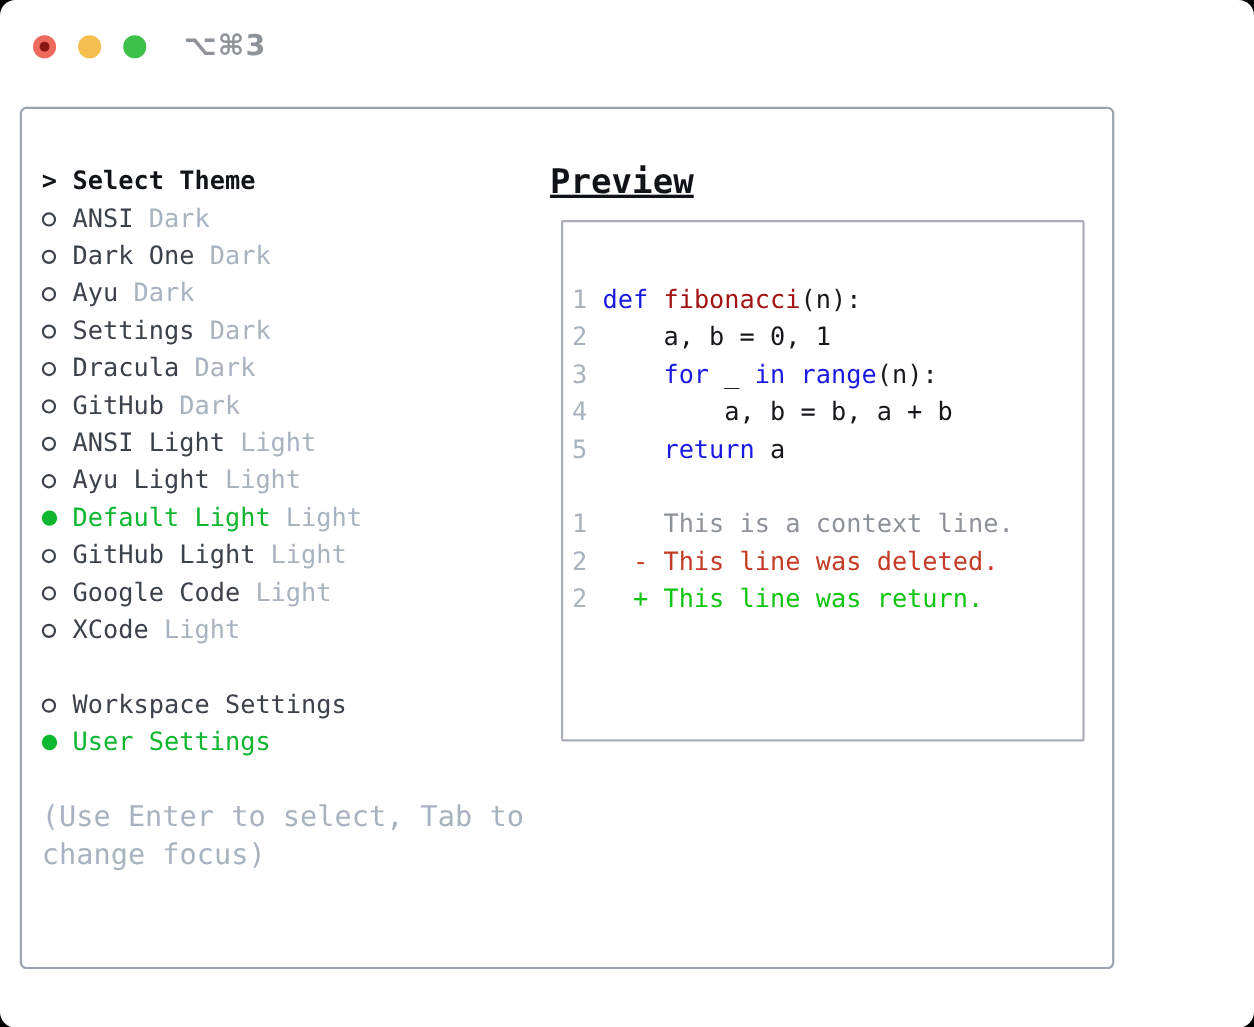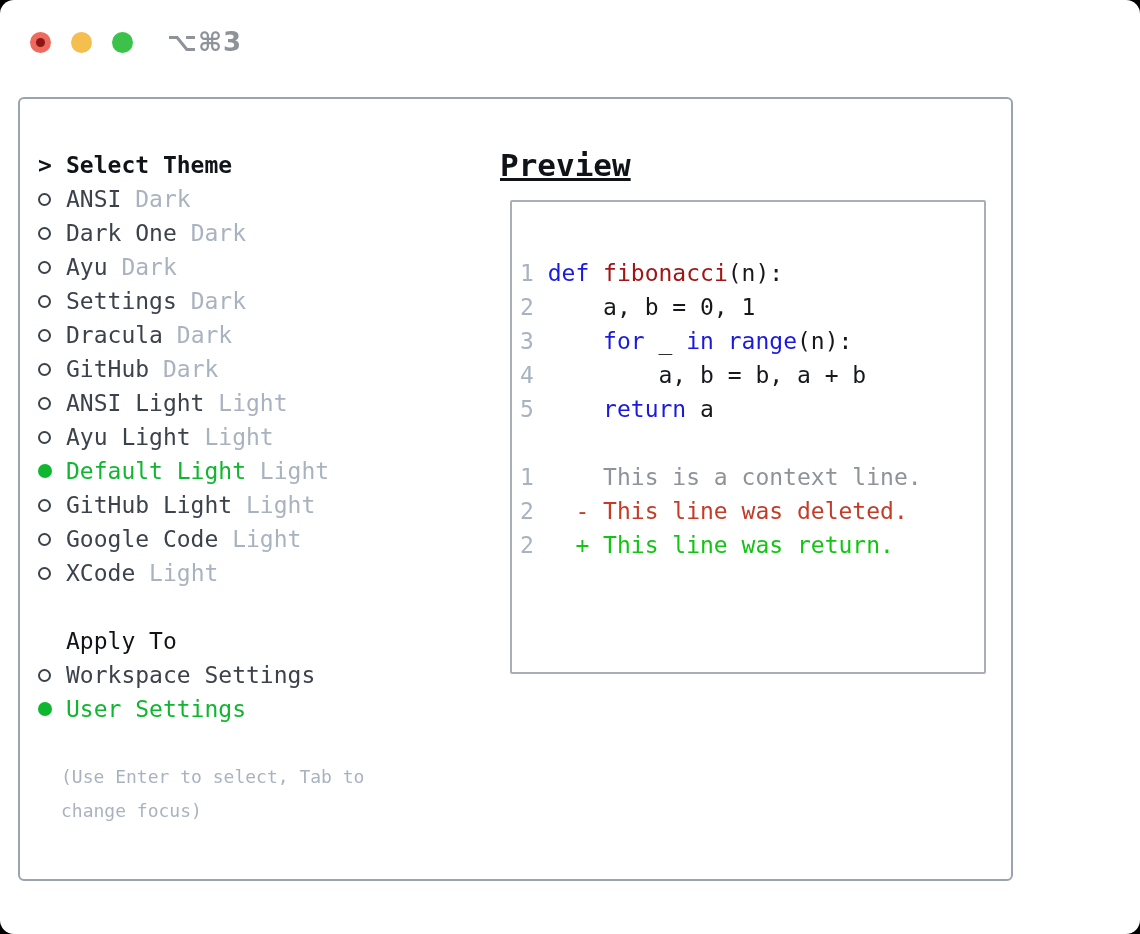"Apply To" div.row { html: <div> <span></span> <span>Apply To</span> </div> -> none }
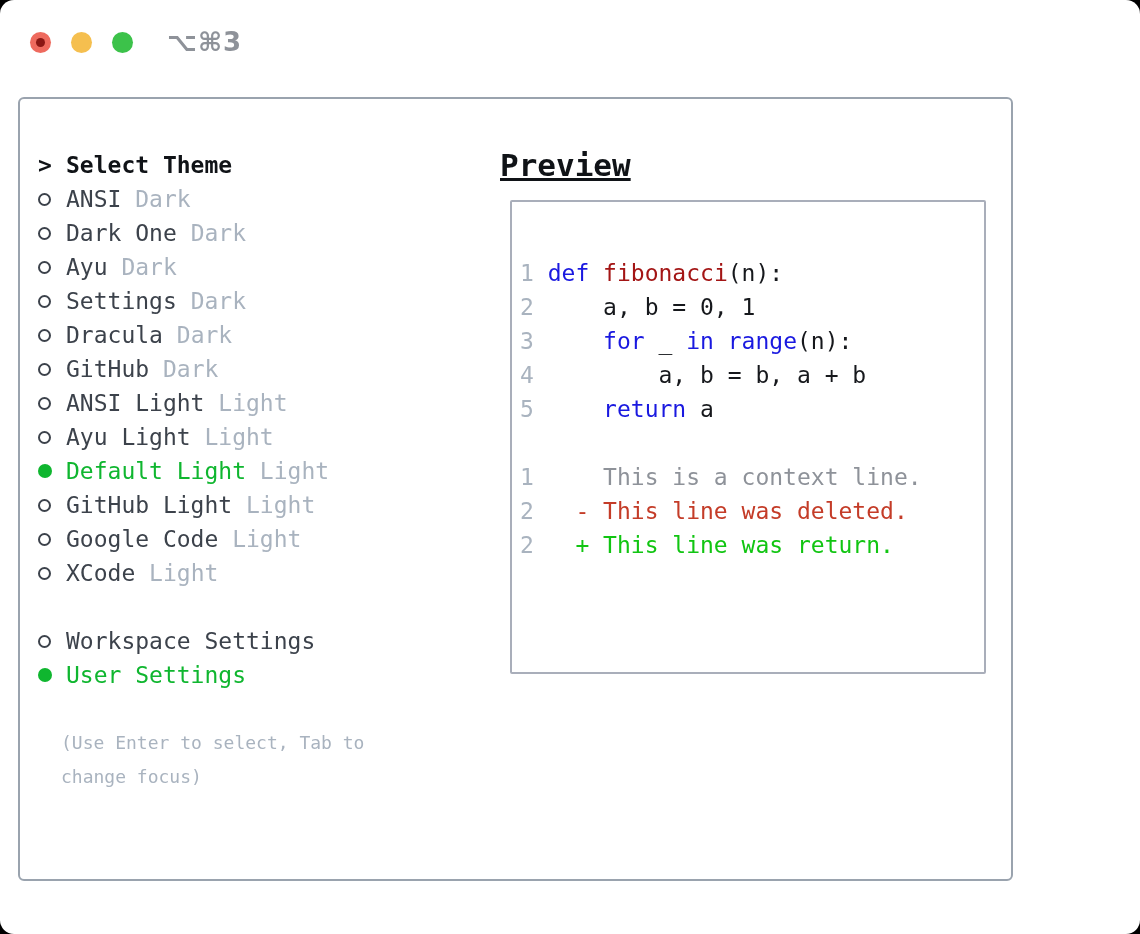"(Use Enter to select, Tab" .help-line { font-size: 18px -> 26px; margin-left: 23px -> none }
